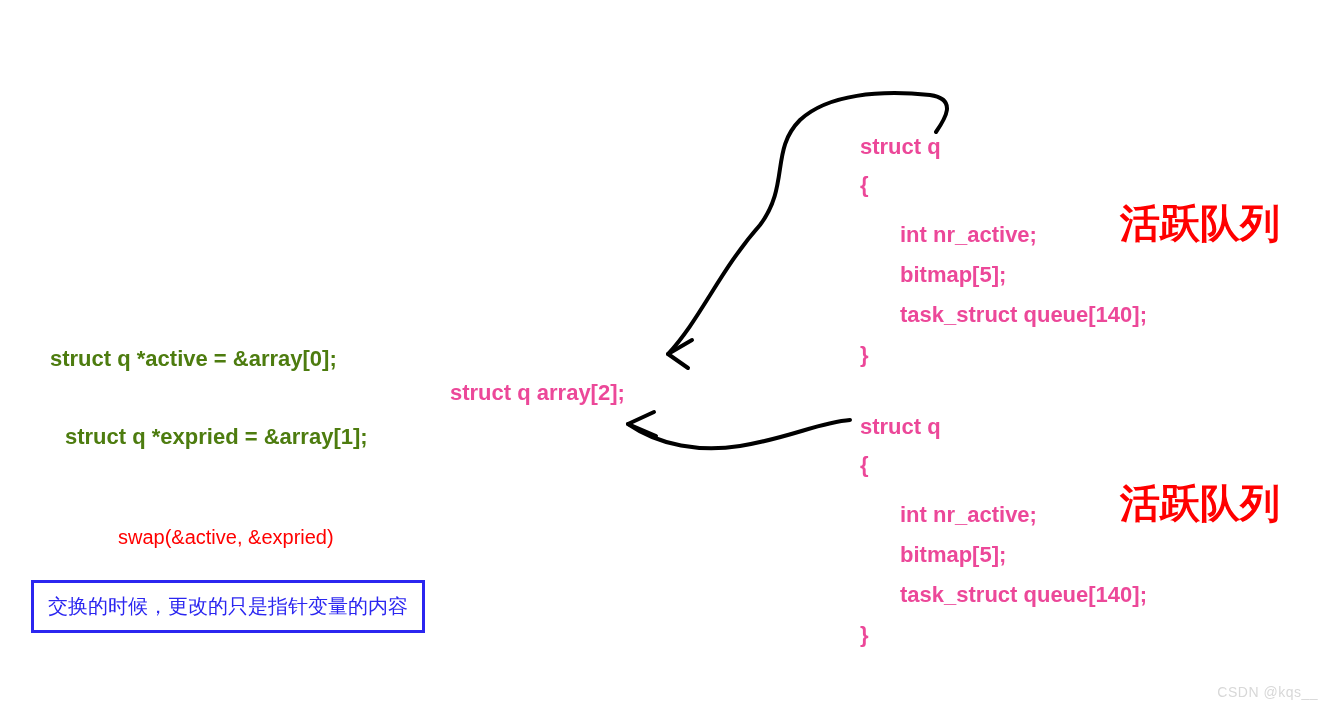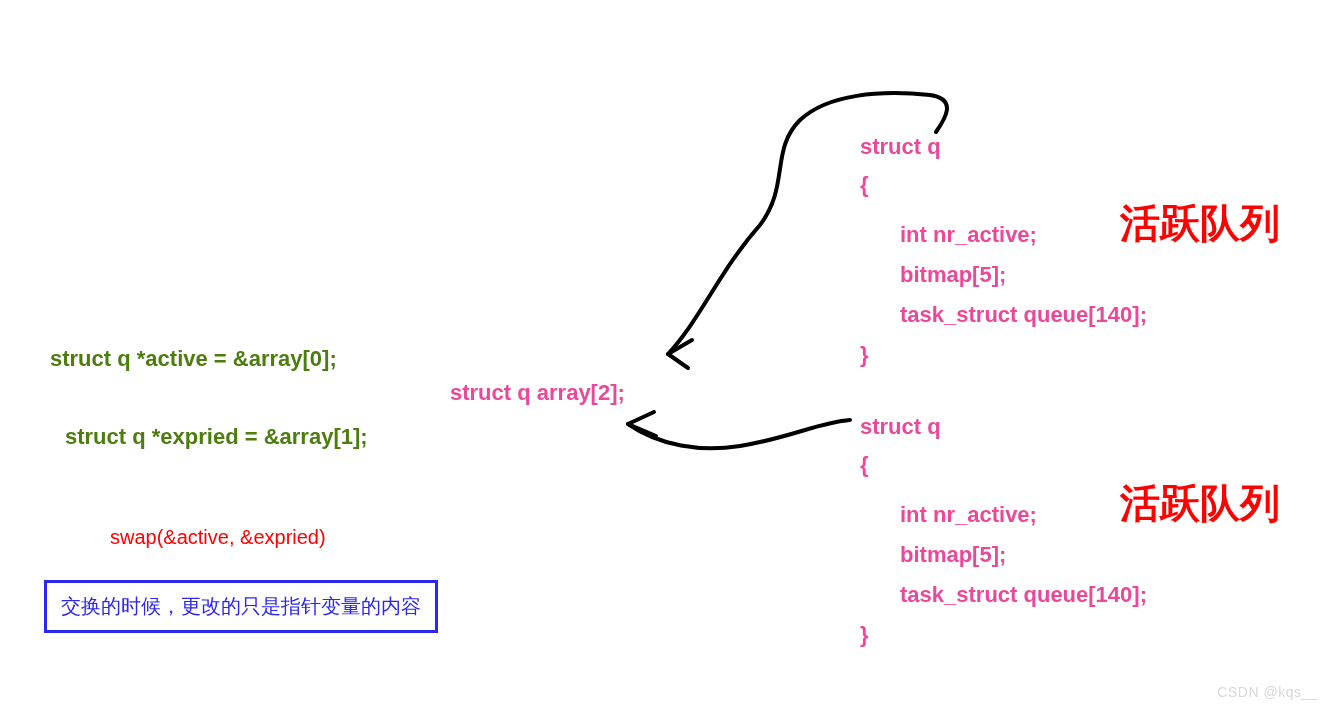"swap(&active, &expried)" div.abs { left: 110px -> 118px }
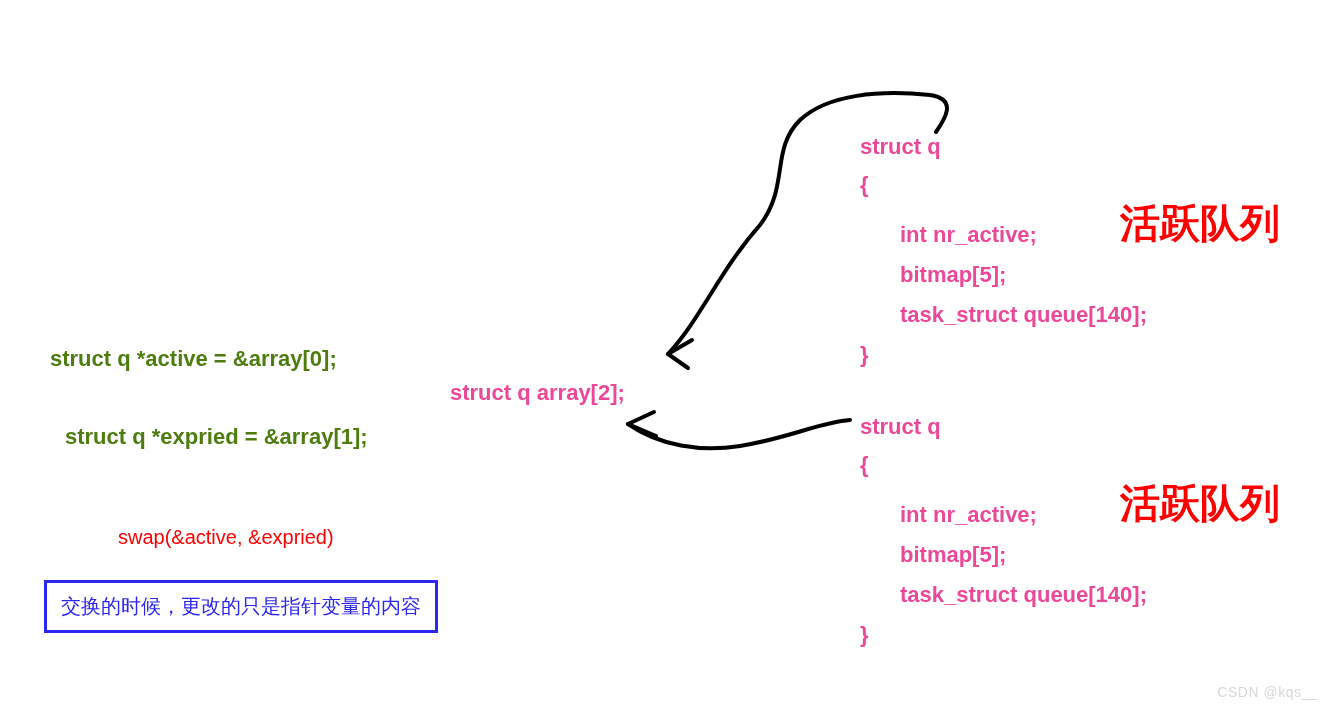"交换的时候，更改的只是指针变量的内容" div.abs { left: 44px -> 31px }
